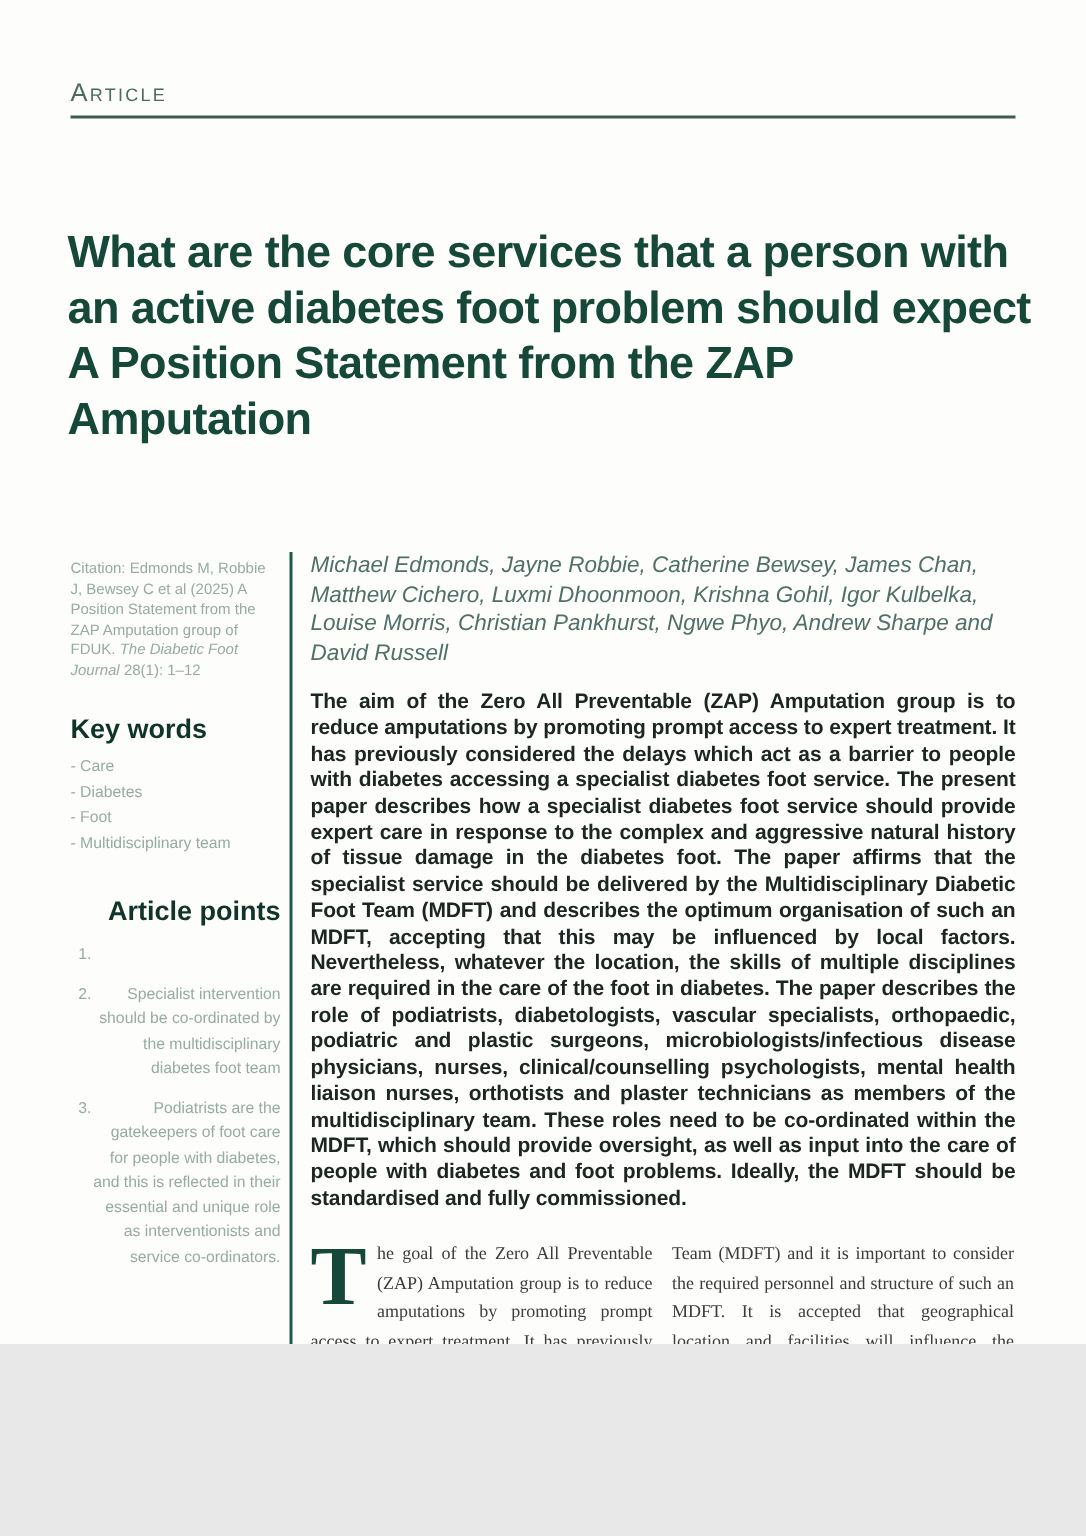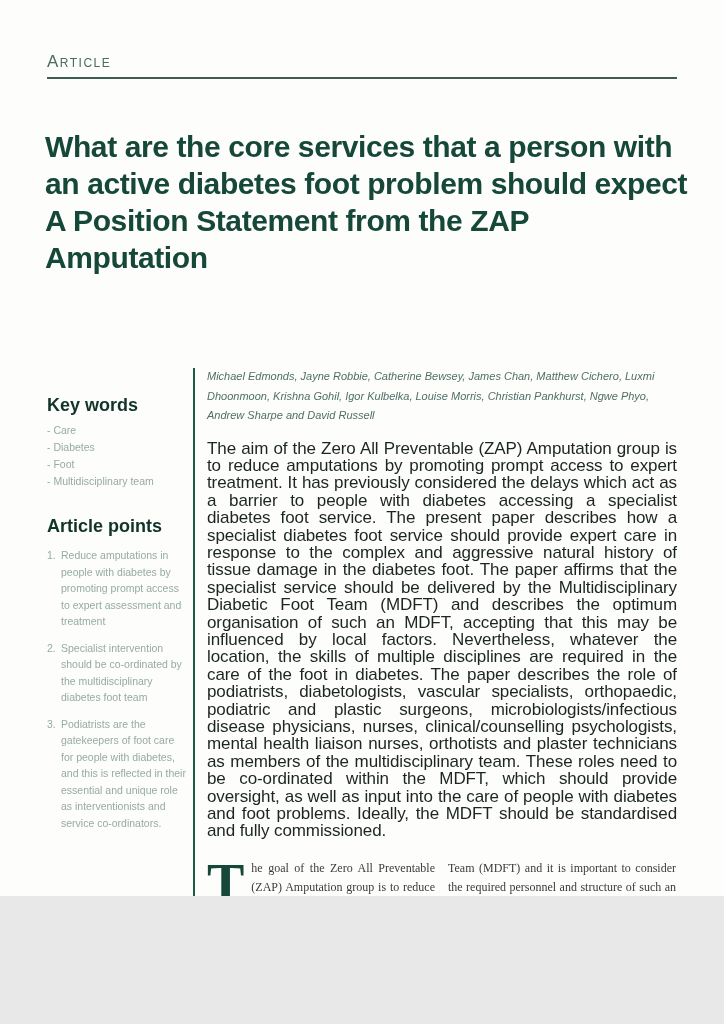"What are the core services" .title { top: 128px -> 150px }
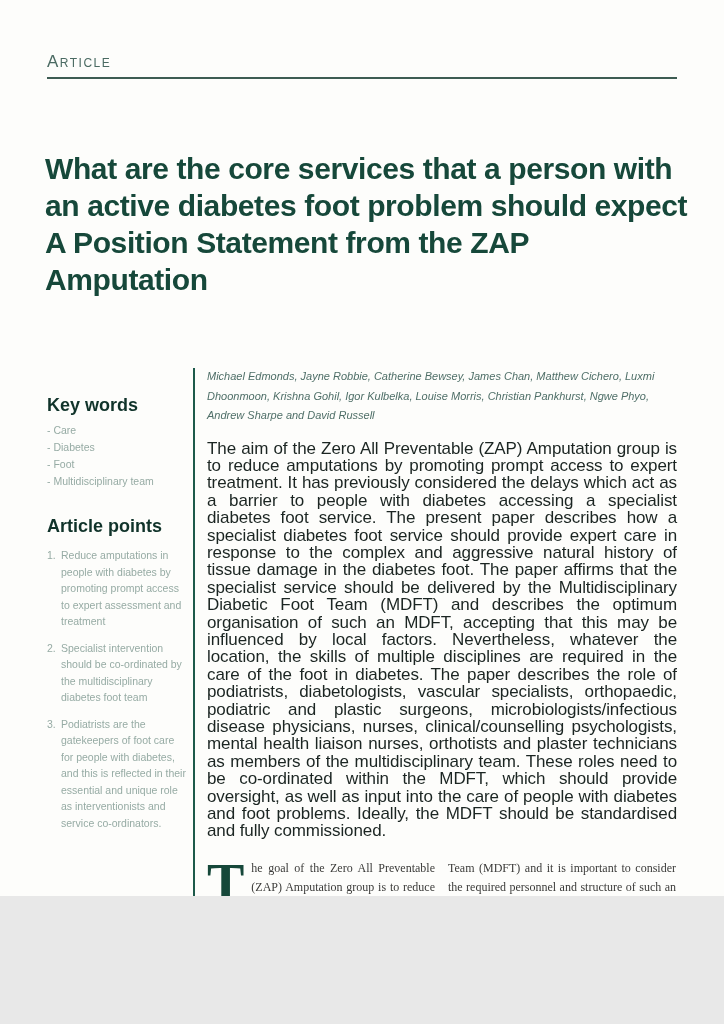"Citation: Edmonds M, Robbie J," div.citation { html: none -> <div> <span>Citation: Edmonds M, Robbie J, Bewsey C et al (2025) A Position Statement from the ZAP Amputation group of FDUK. </span><span>The Diabetic Foot Journal</span><span> 28(1): 1–12</span> </div> }
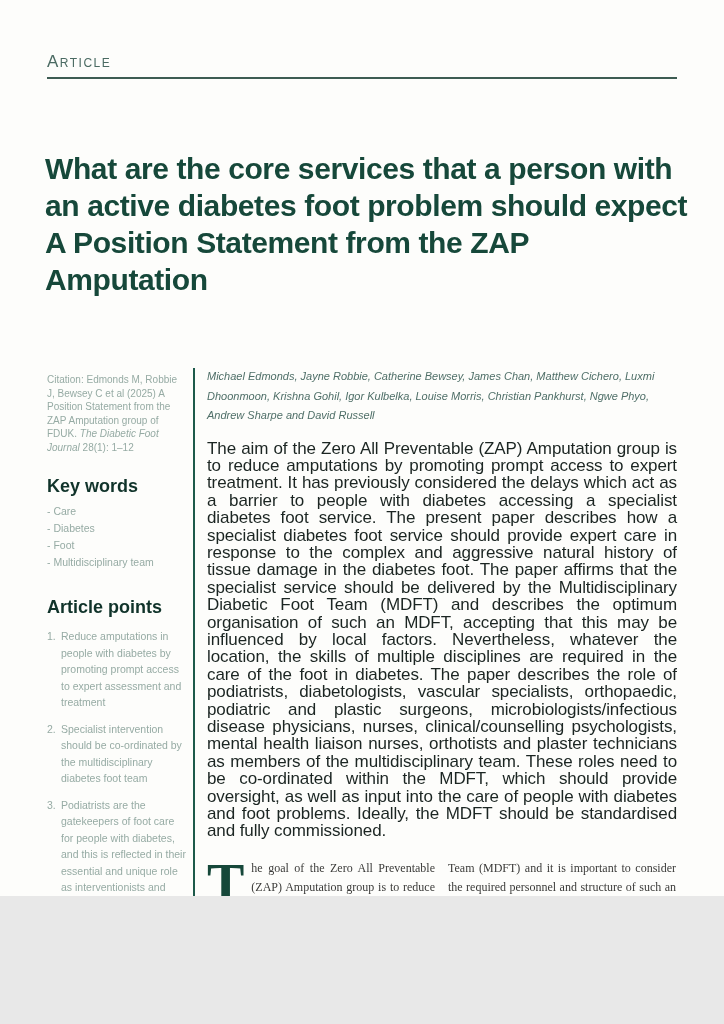"Michael Edmonds, Jayne Robbie, Catherine" .author-list { font-size: 11px -> 15px }
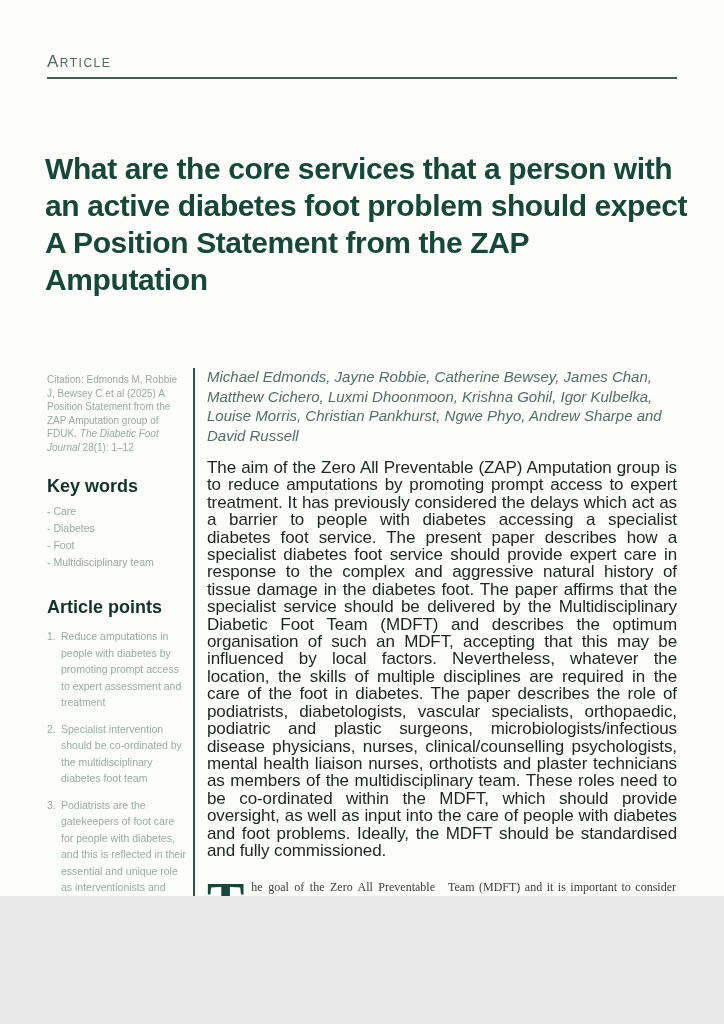"The aim of the Zero" .abstract { font-size: 17px -> 14px; font-weight: normal -> bold }
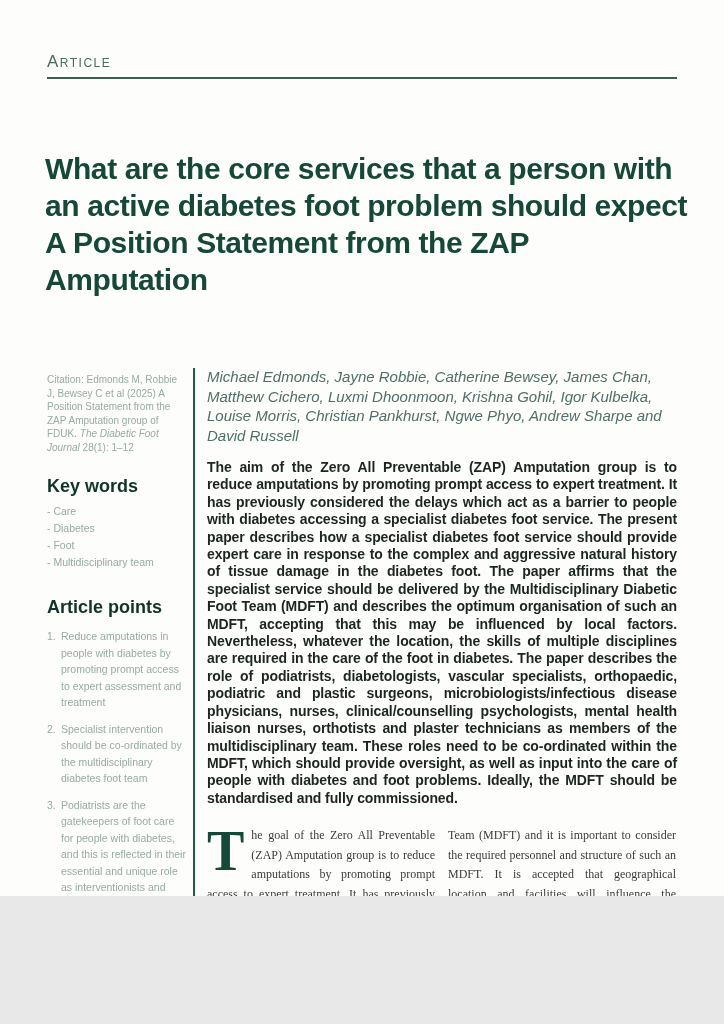"Article points" .ap-block { text-align: none -> right }
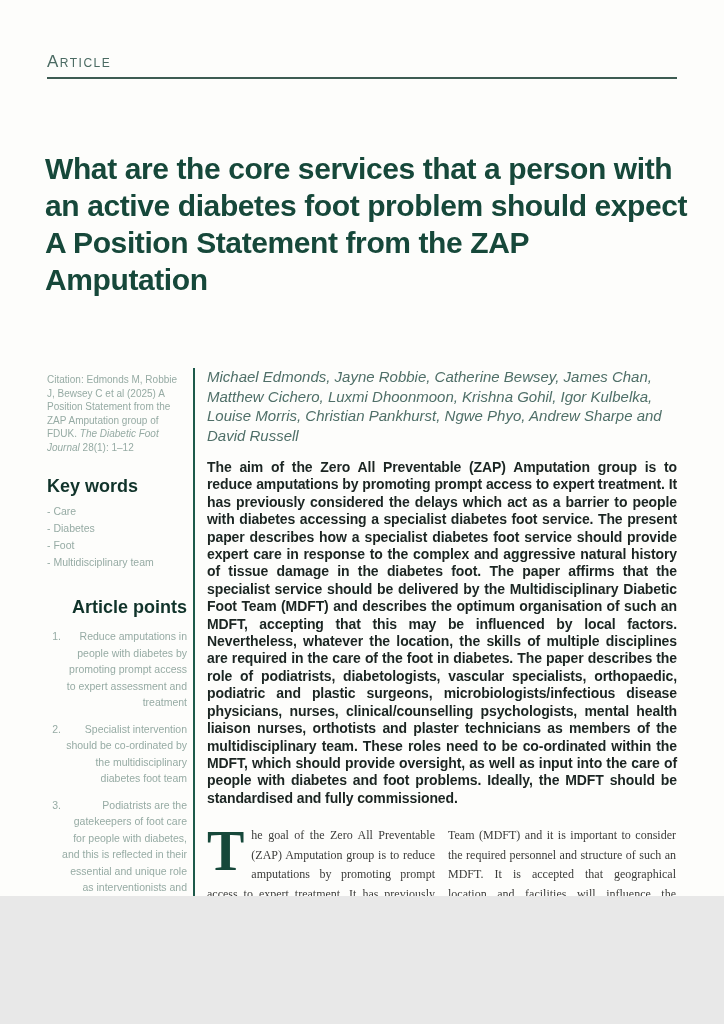"Reduce amputations in people with" span { html: <span>Reduce amputations in people with diabetes by promoting prompt access to expert assessment and treatment</span> -> none }
